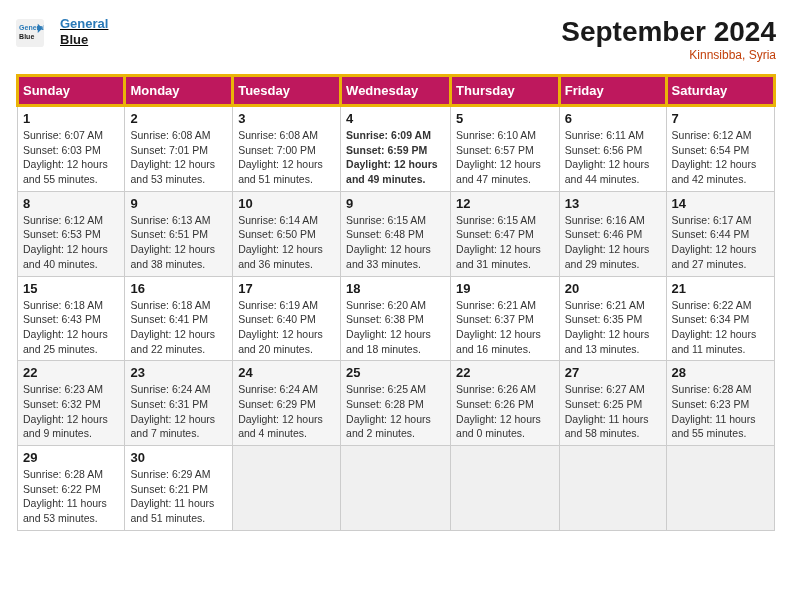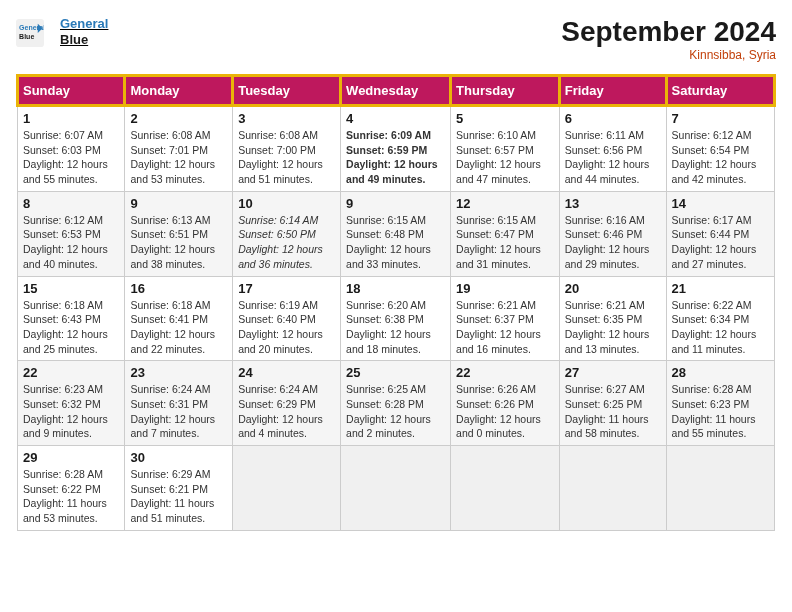"Sunrise: 6:14 AM" div.day-detail { font-style: italic -> none }
